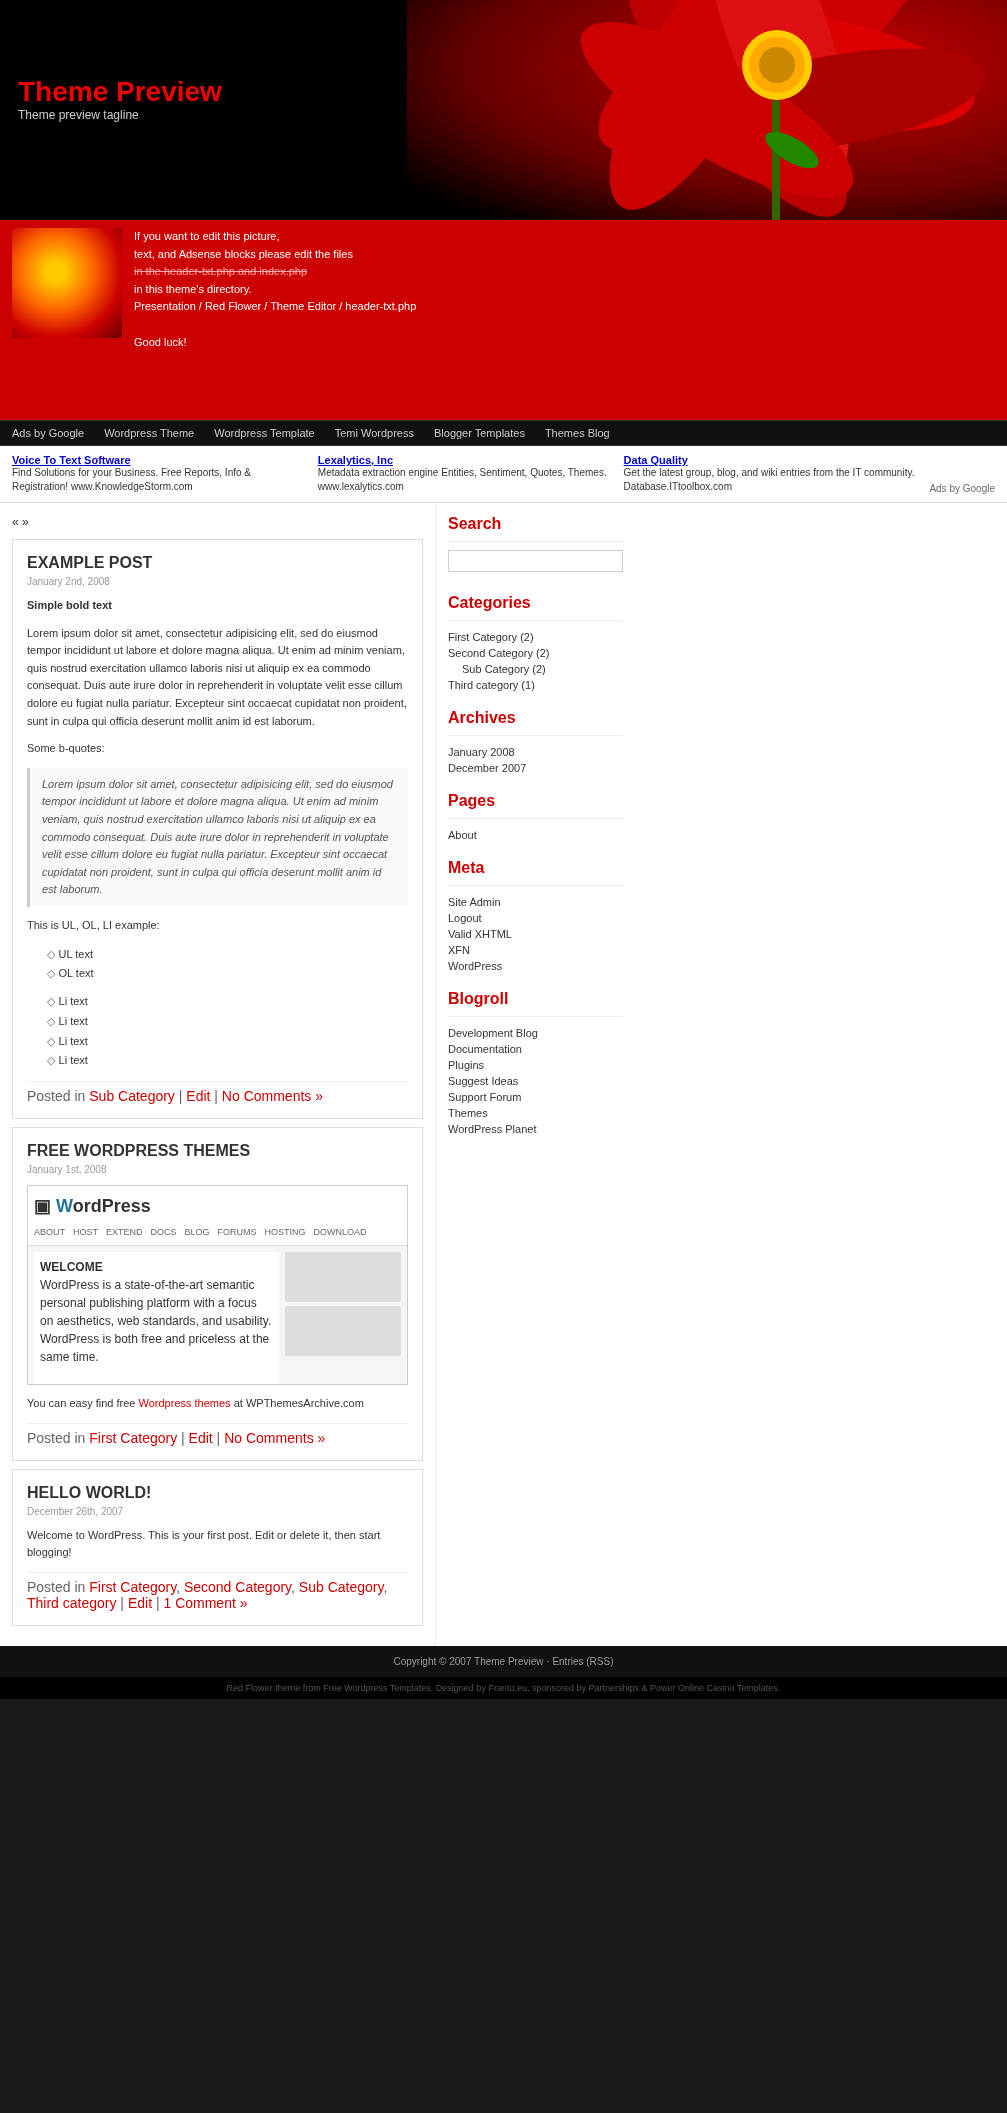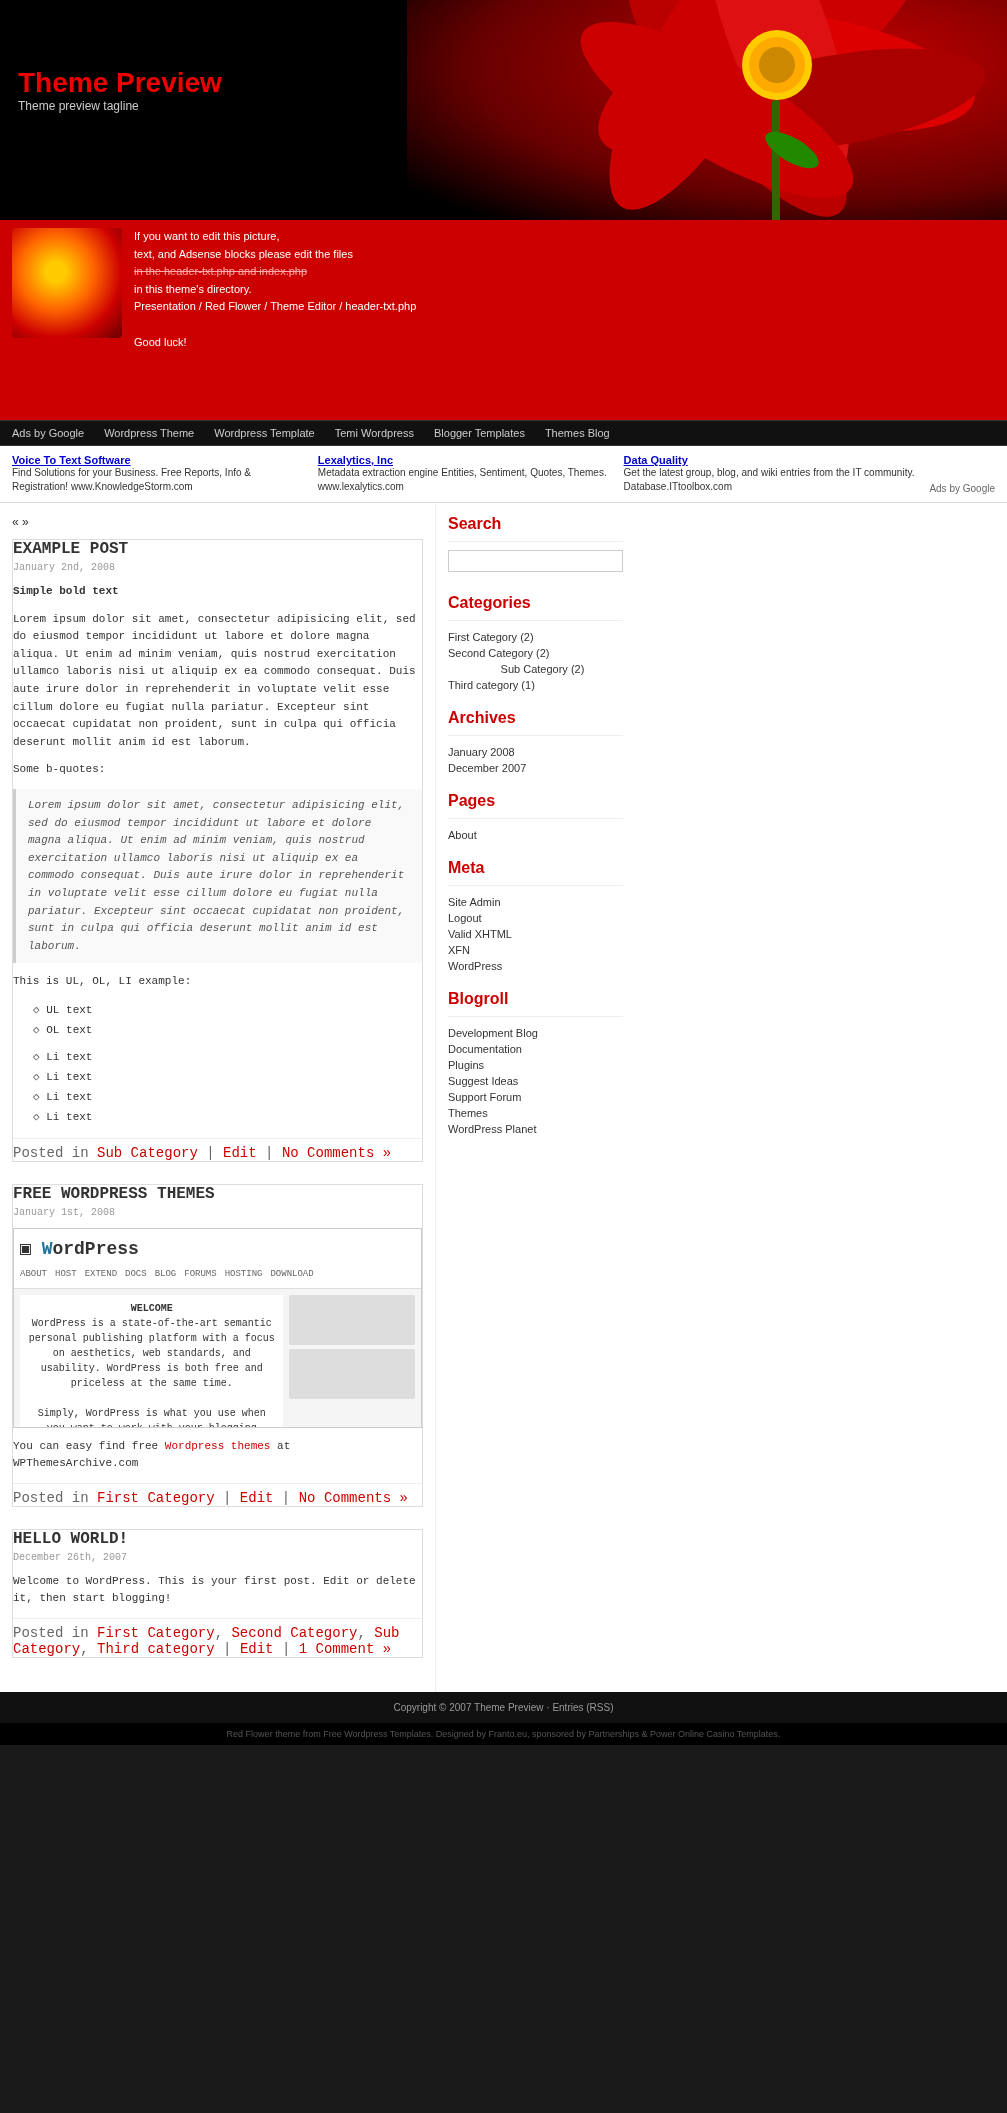"Theme Preview" #header-title { top: 67px -> 76px }
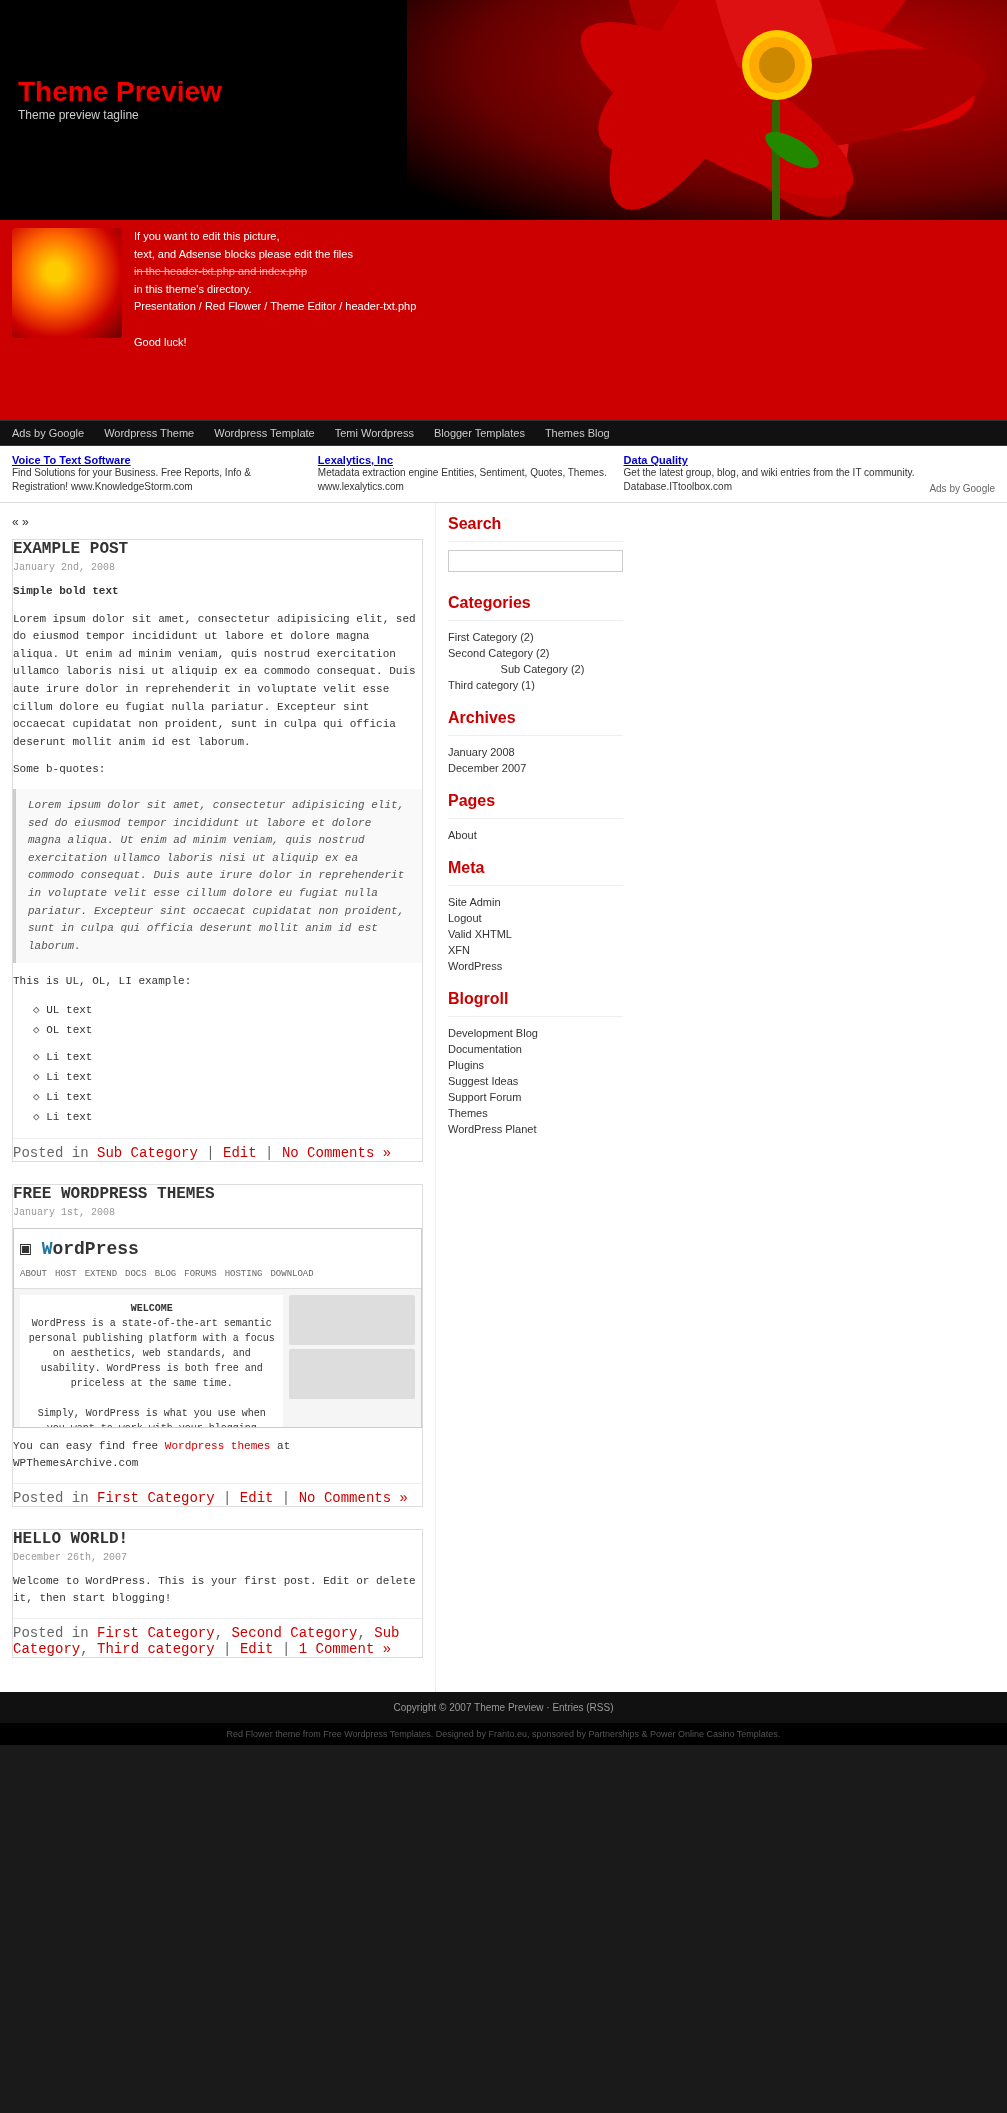"EXAMPLE POST" .post { font-family: Liberation Mono, monospace -> none; margin-bottom: 22px -> 8px; padding: none -> 14px }
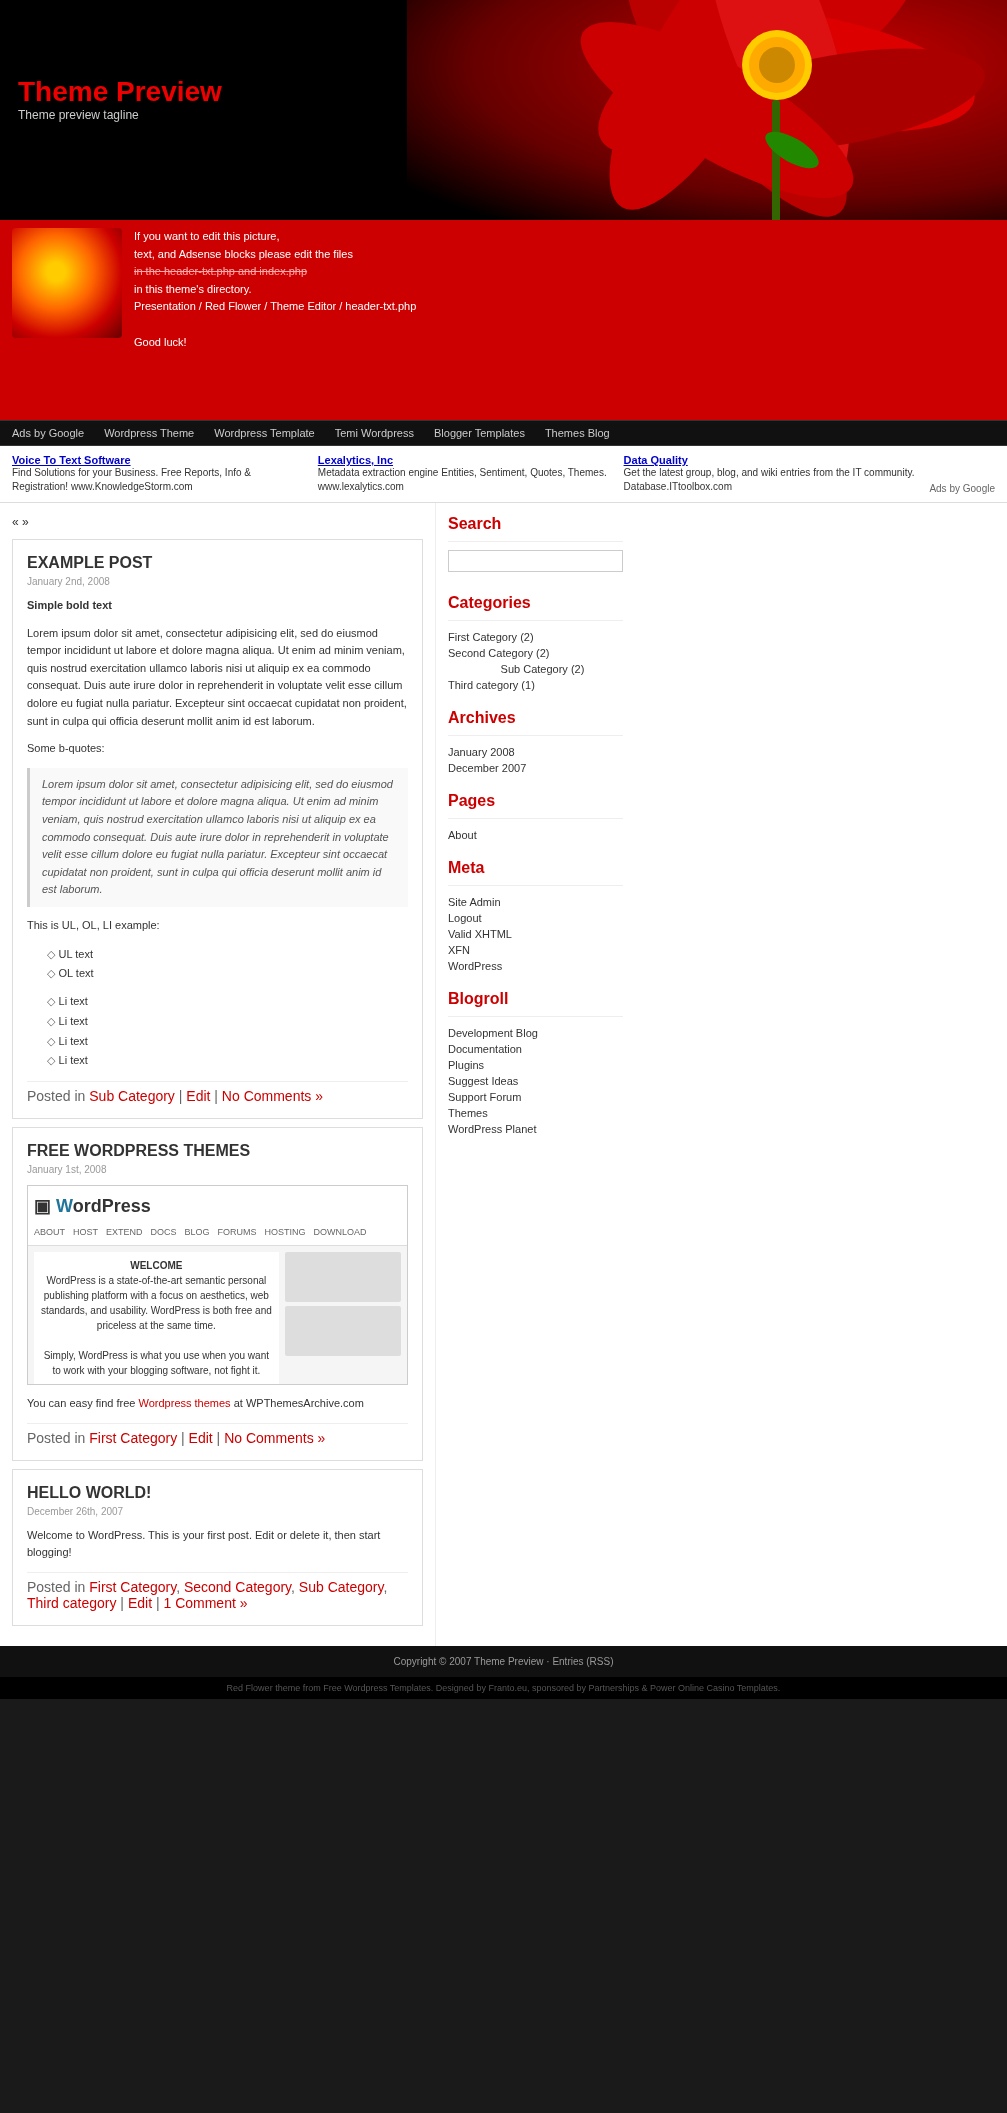"Sub Category (2)" .category-item.sub { text-align: center -> none }
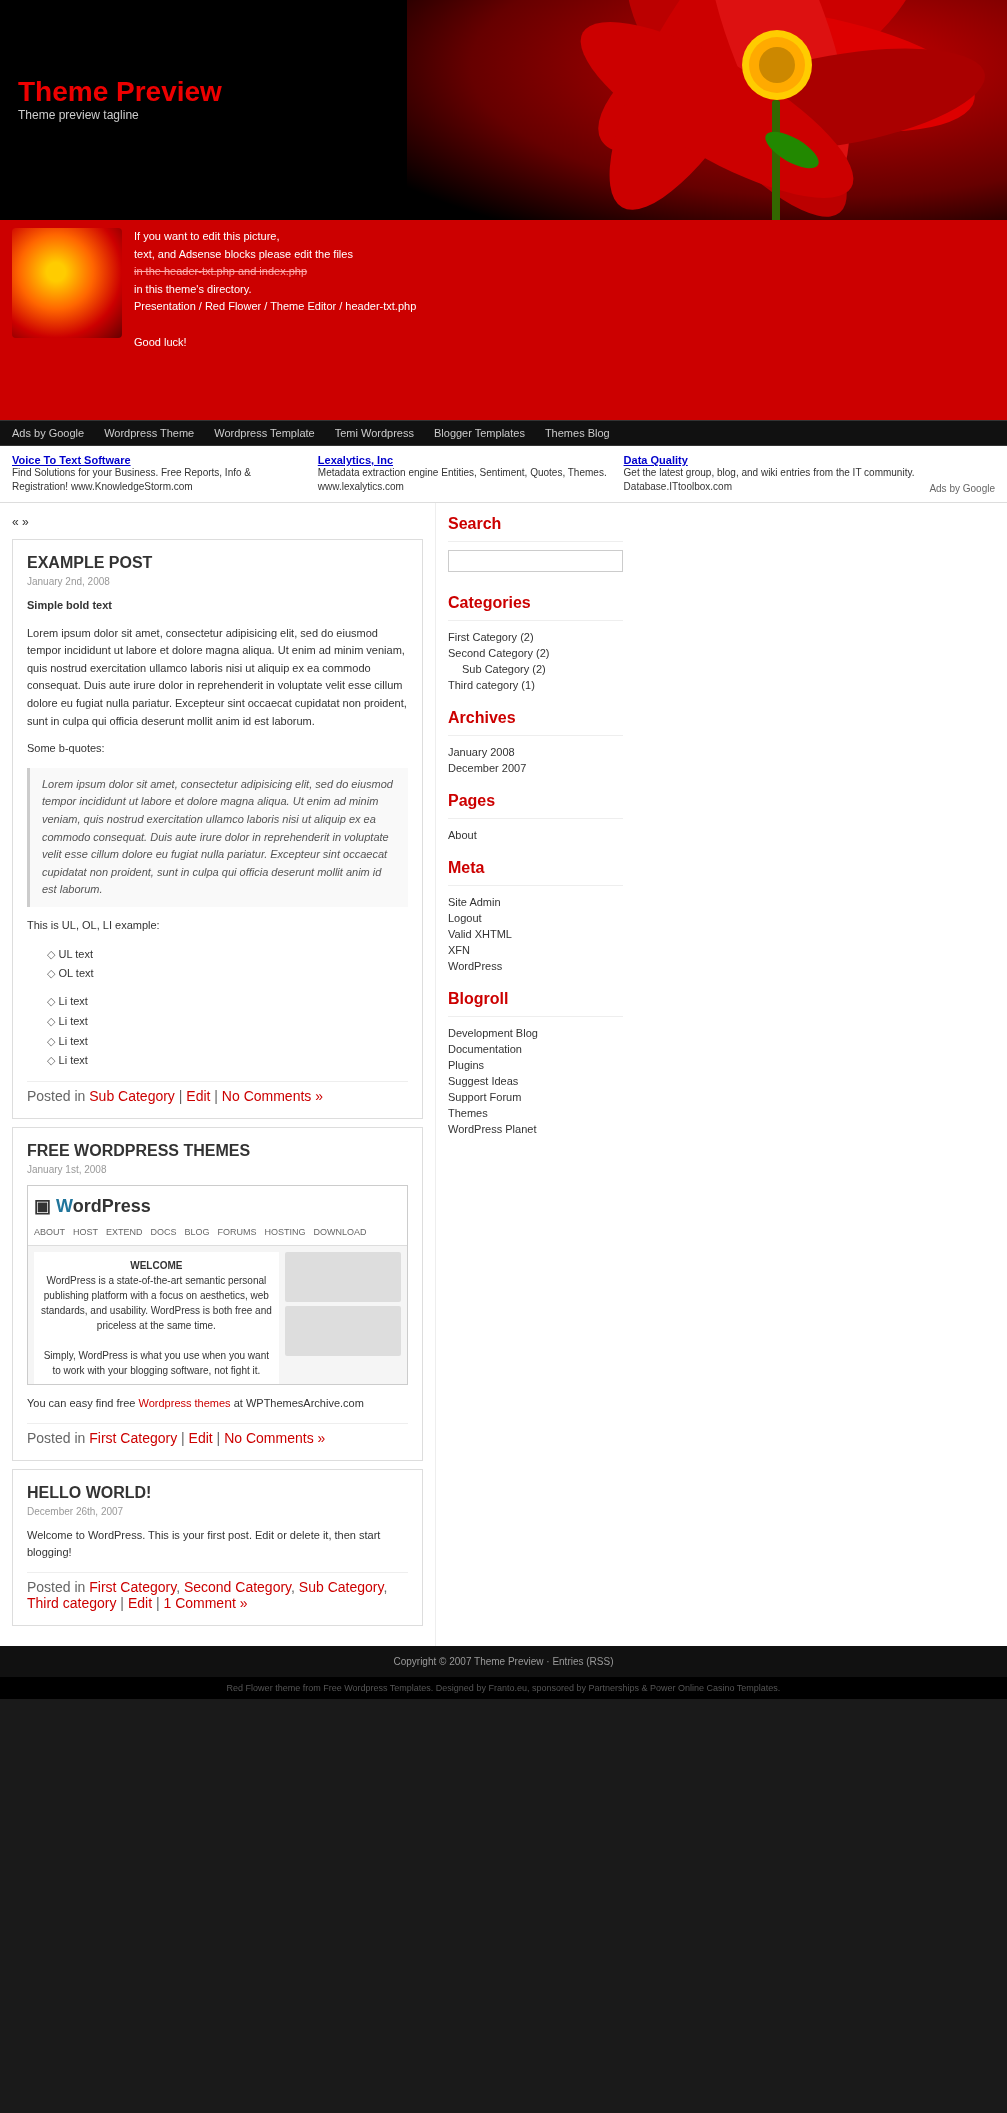"WELCOME" .wp-main-mock { font-size: 10px -> 12px; text-align: center -> none }
